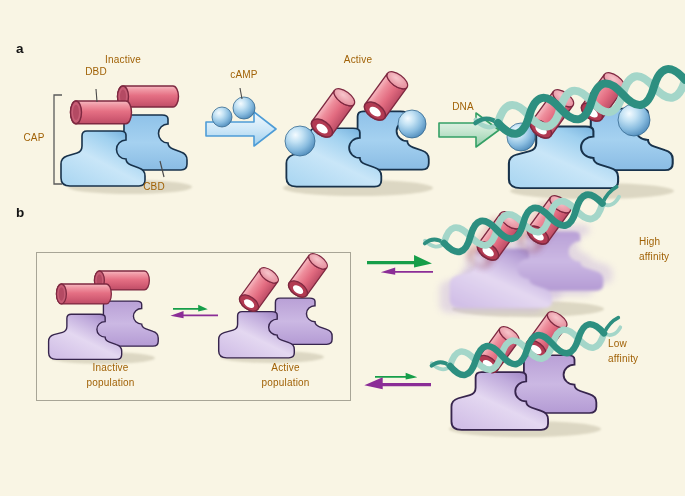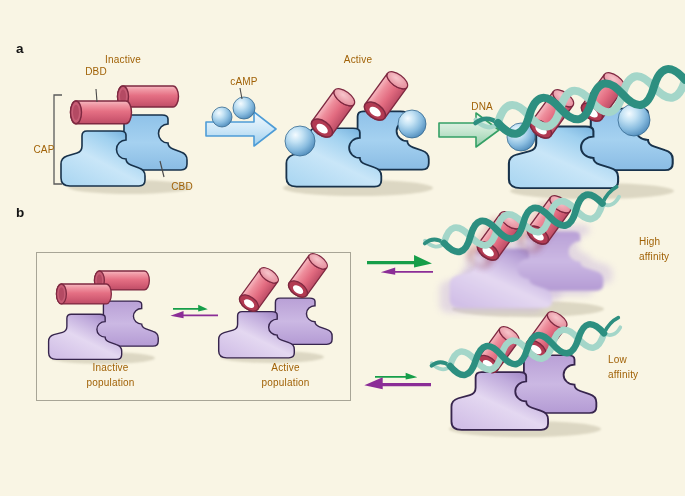"cAMP" div.lbl { top: 74px -> 67px }
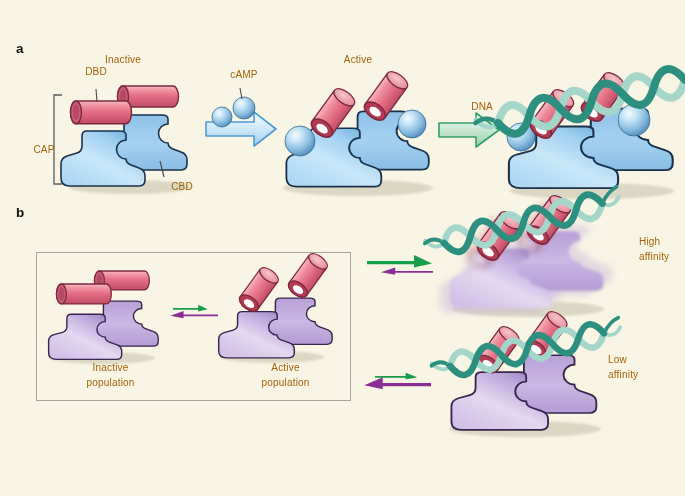"DNA" div.lbl { text-align: right -> none }
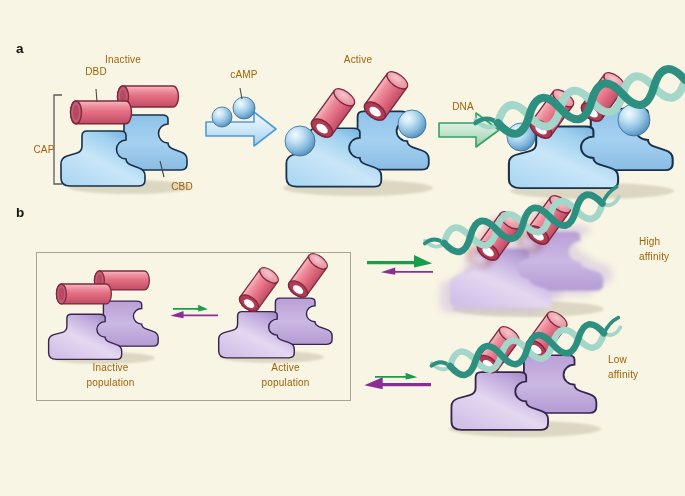"CAP" div.lbl { left: 25px -> 15px; margin-top: 12px -> none }
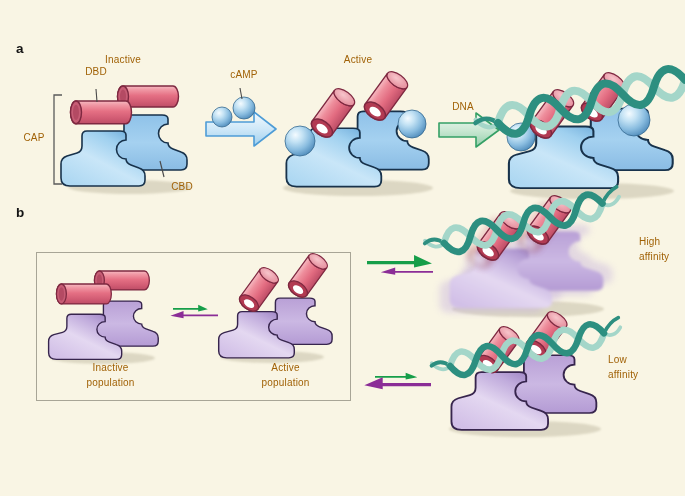"CBD" div.lbl { left: 156px -> 128px }
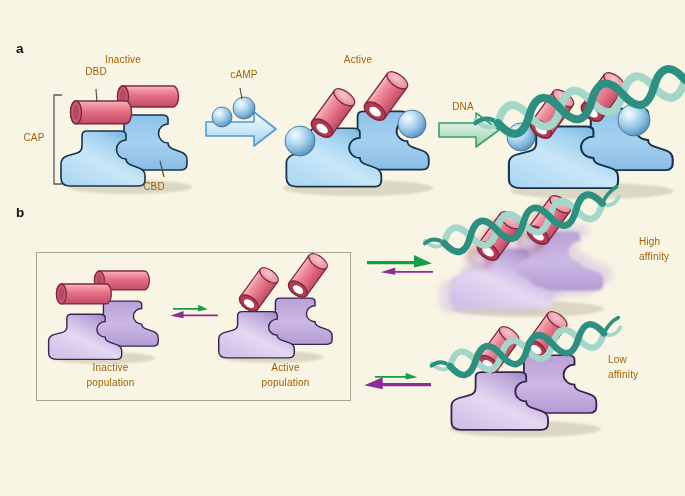"Low" div.lbl { top: 352px -> 336px }
